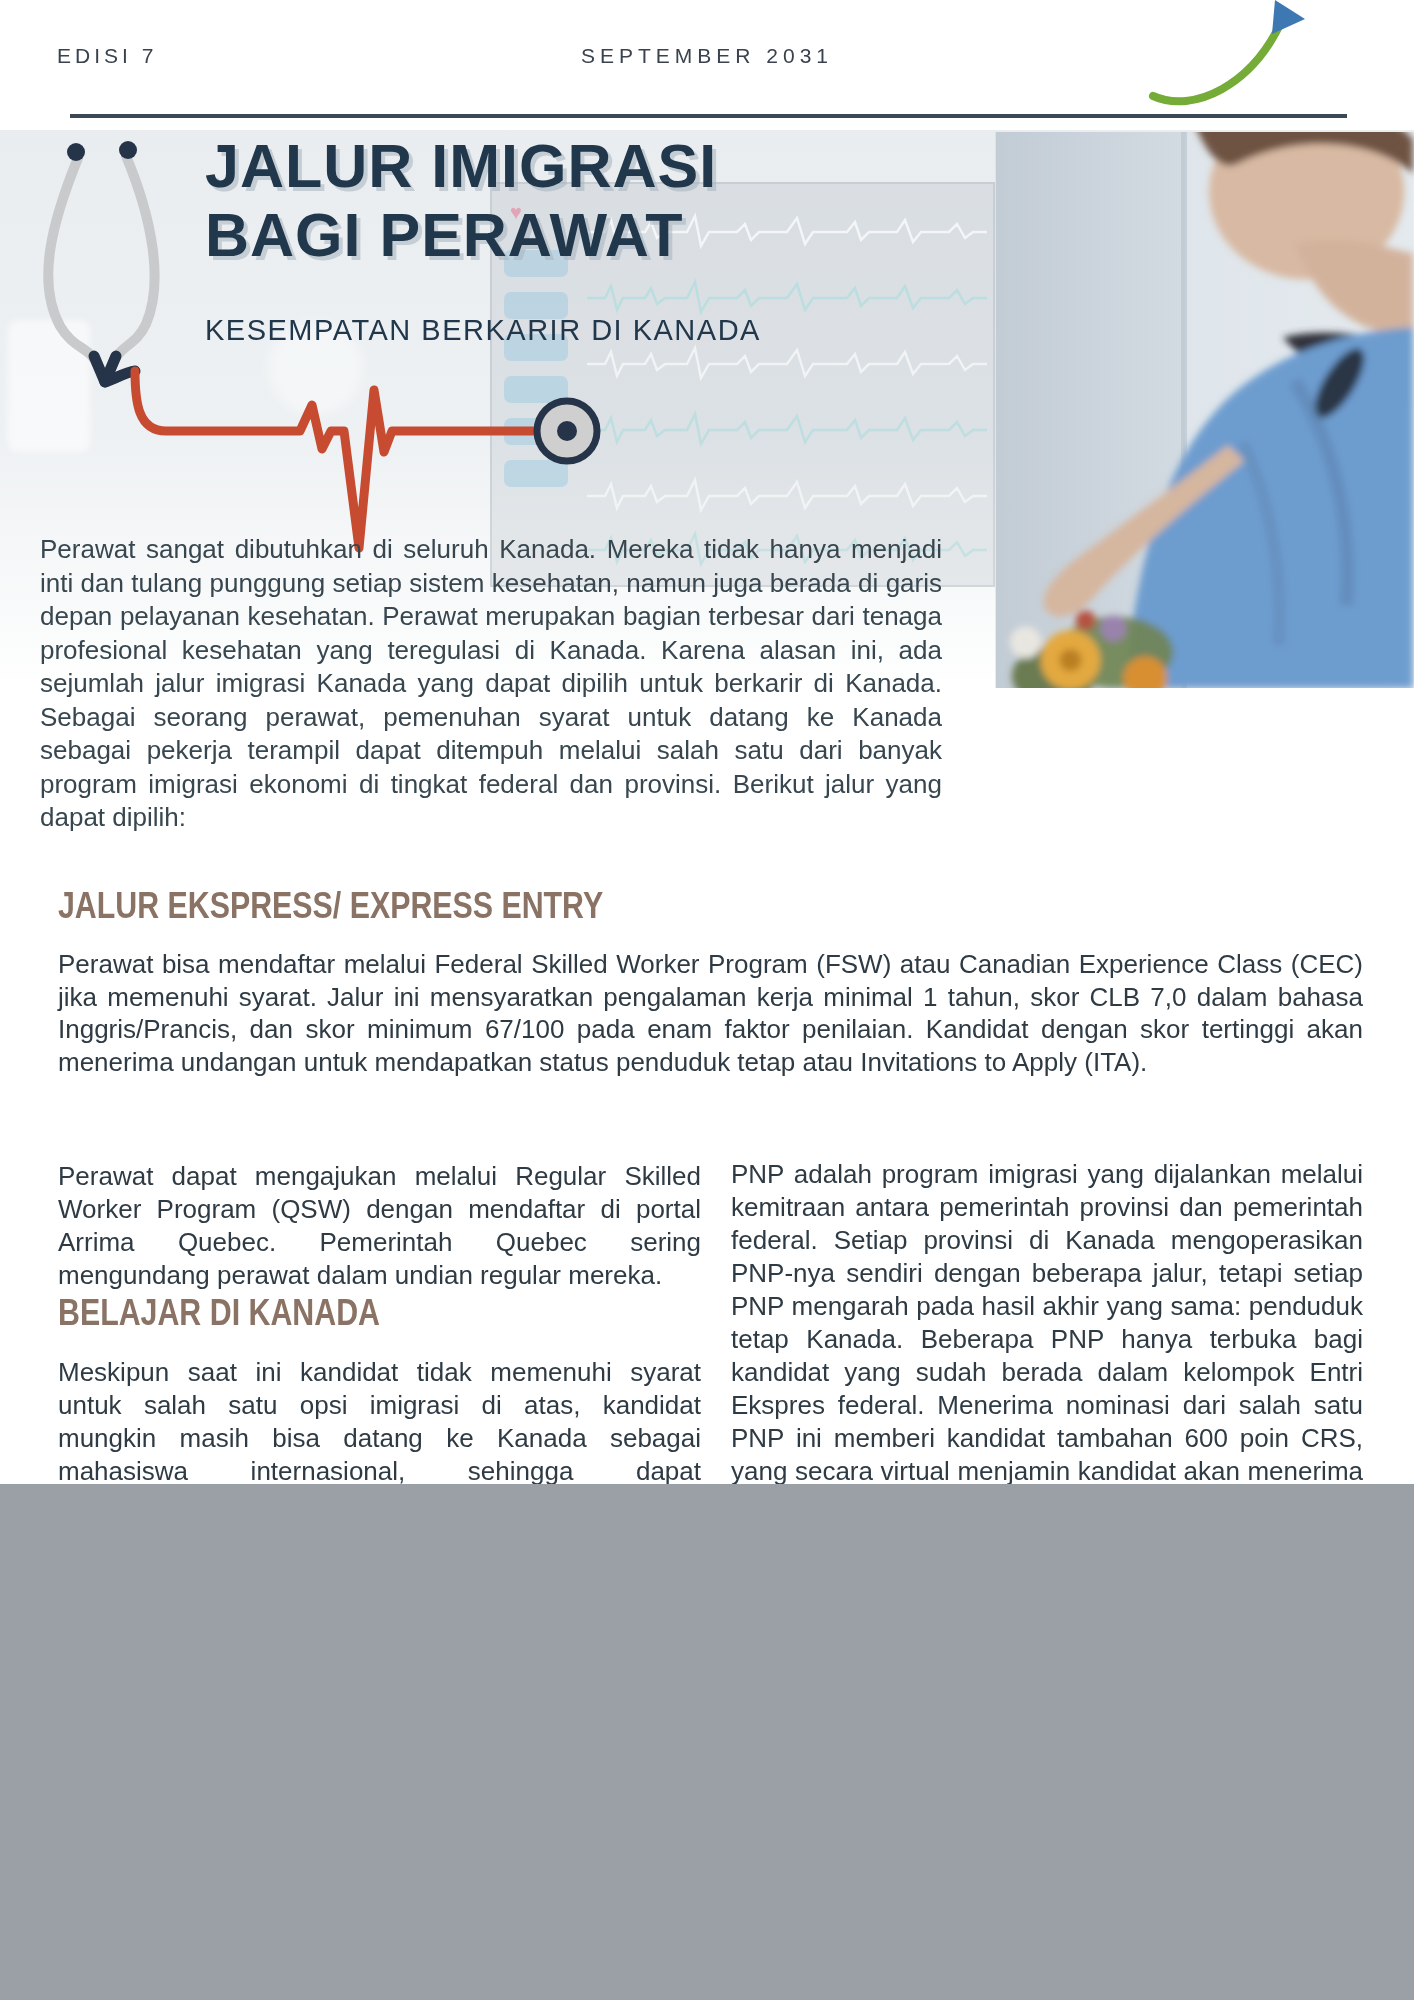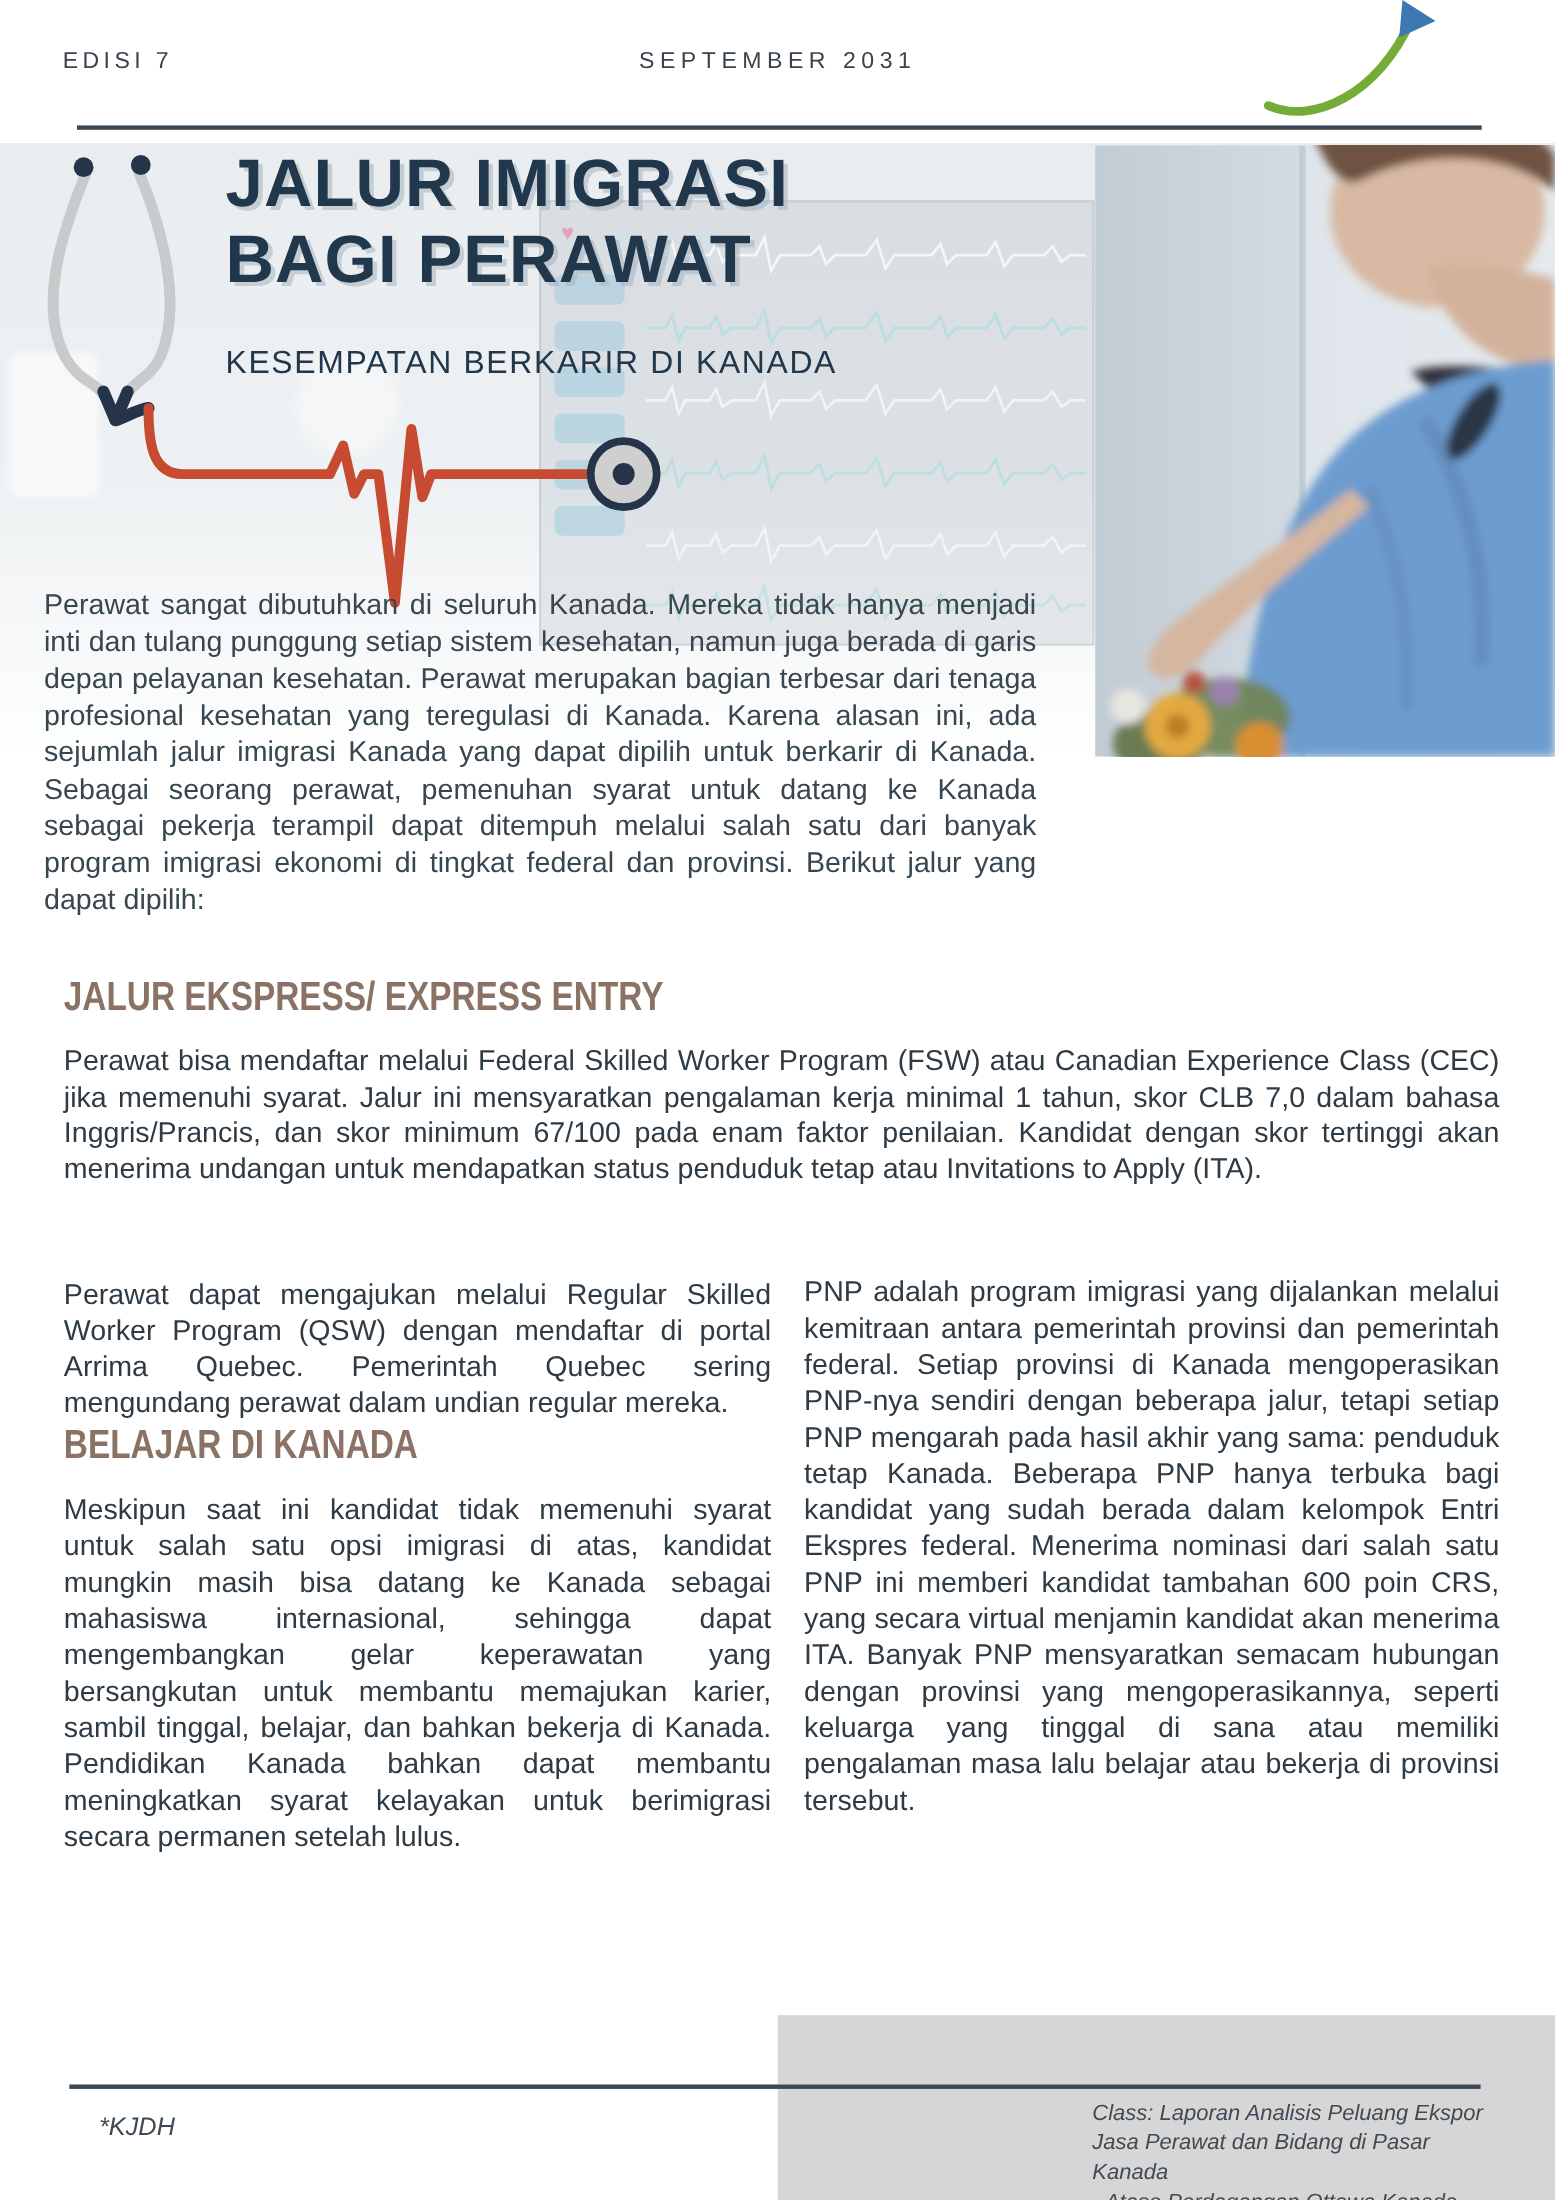"EDISI 7" .page { height: 2000px -> 1484px }
